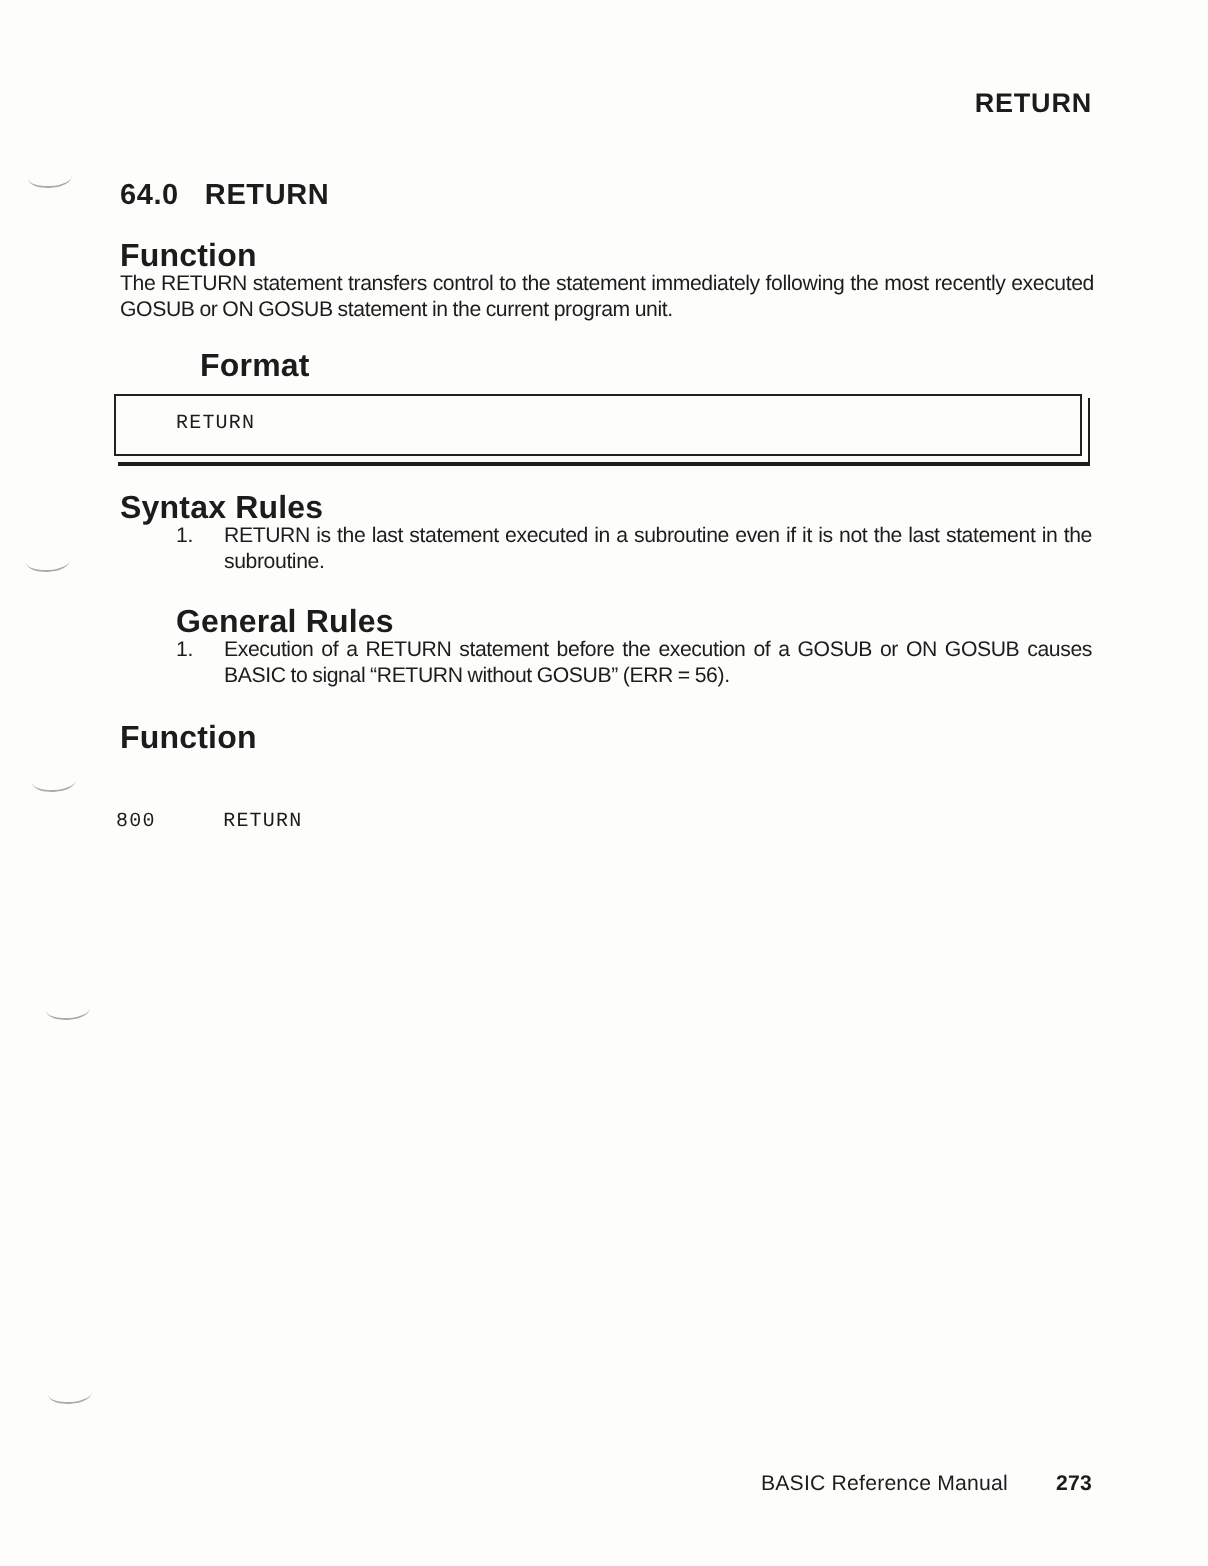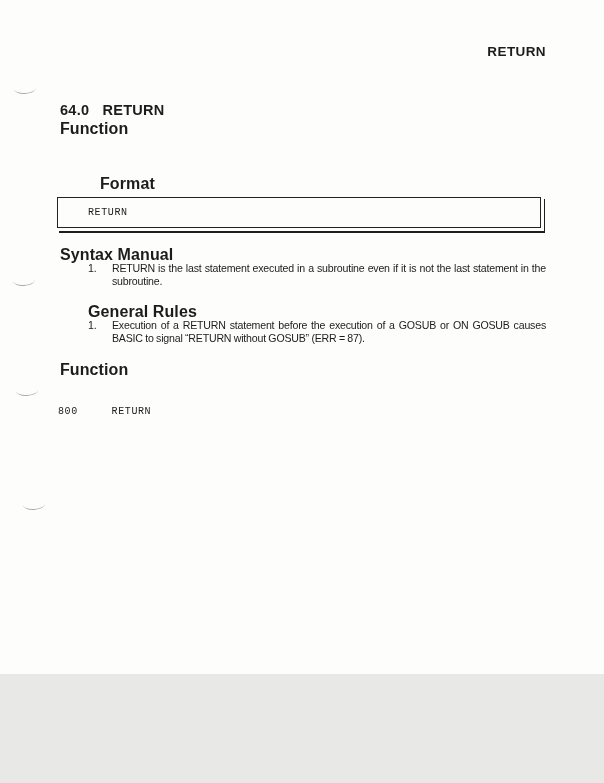"RETURN" .page { height: 674px -> 783px }
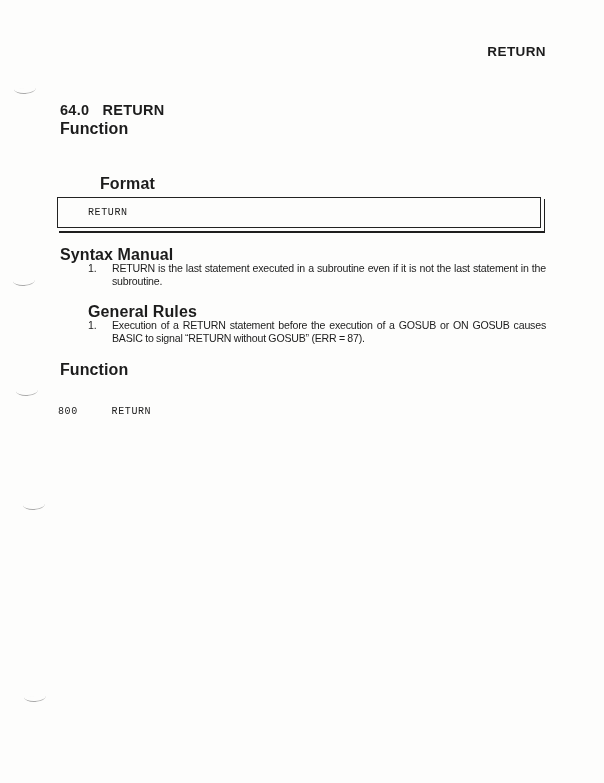"64.0 RETURN" .section-heading { margin-top: 12px -> none }
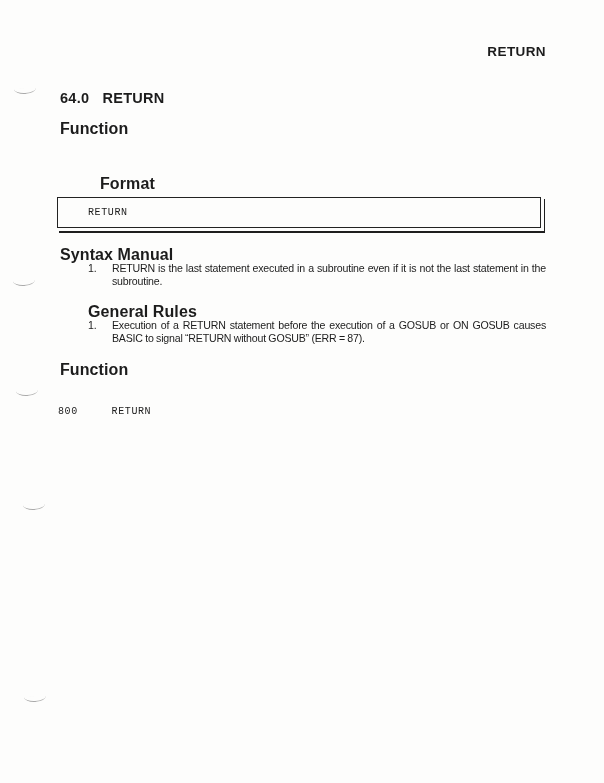"The RETURN statement transfers control" p.body-text { html: none -> <p>The RETURN statement transfers control to the statement immediately following the most recently executed GOSUB or ON GOSUB statement in the current program unit.</p> }
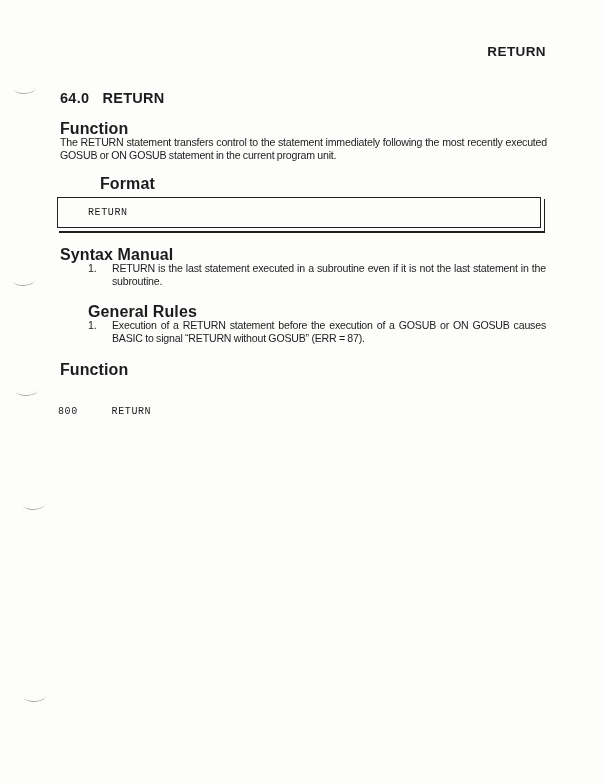"Syntax Manual" div.sub-heading { text: Manual -> Rules }
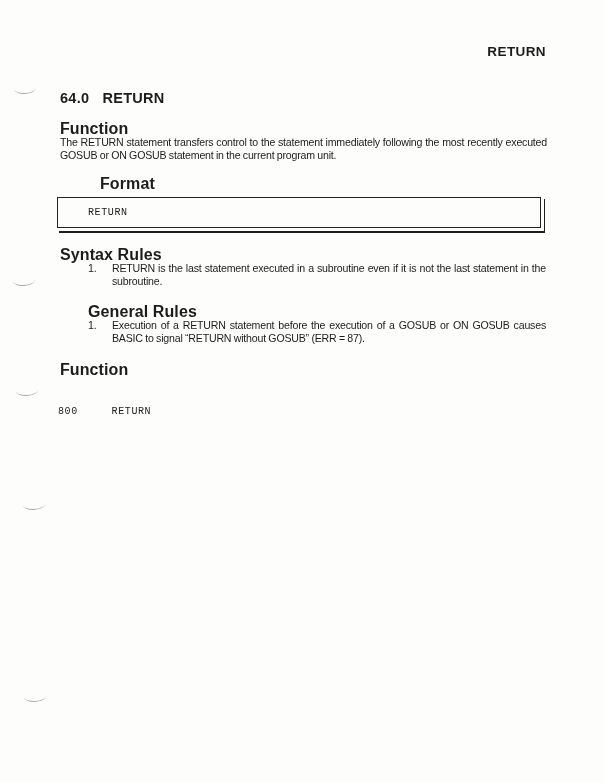"Execution of a RETURN statement" span.rule-text { text: 87 -> 56 }
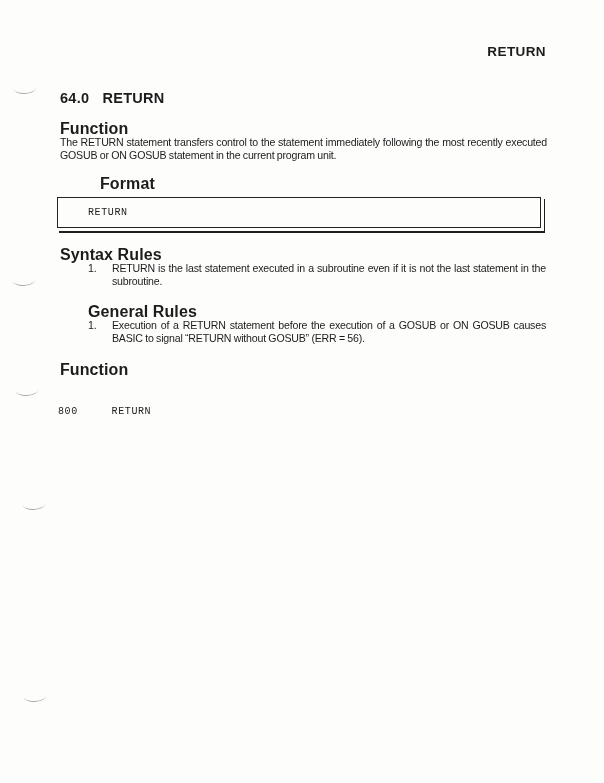"BASIC Reference Manual 273" div.footer { html: none -> <div> <span>BASIC Reference Manual</span> <span>273</span> </div> }
